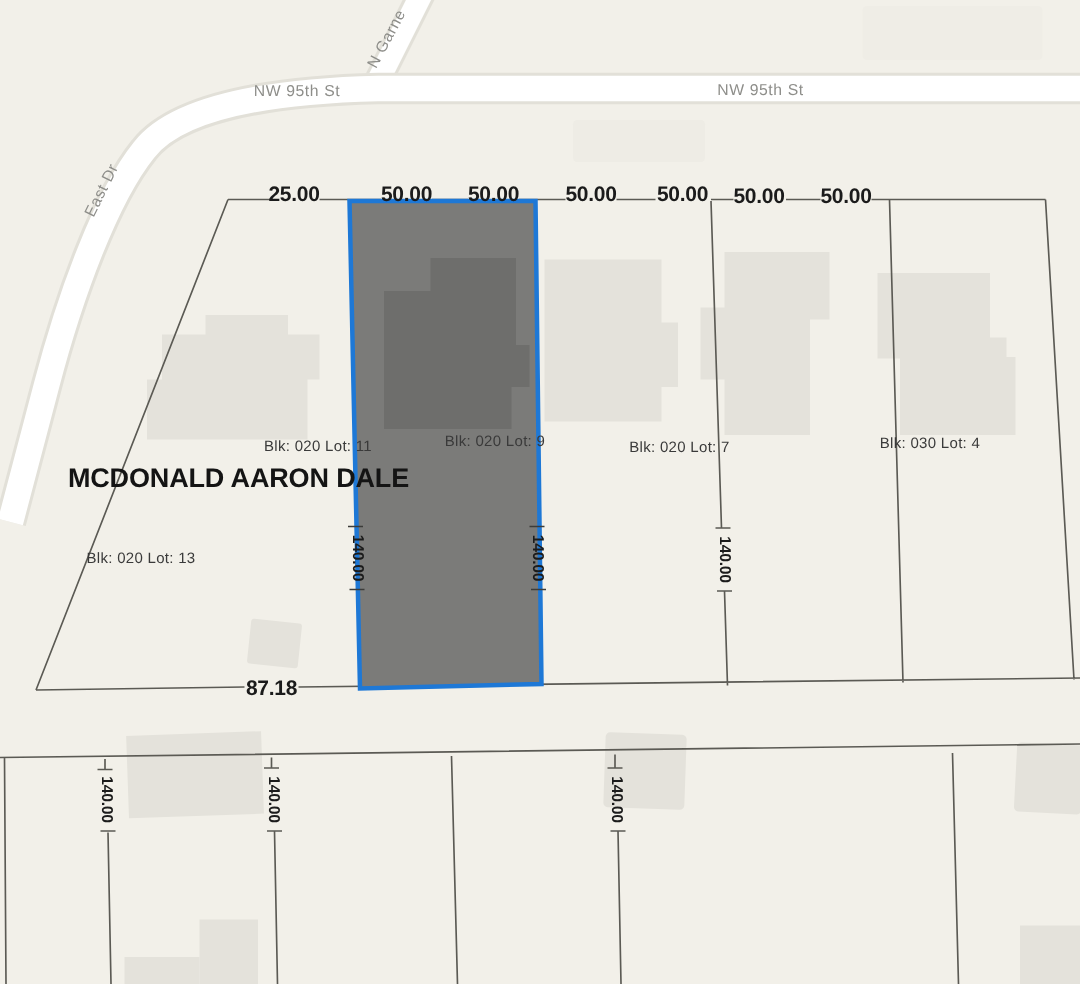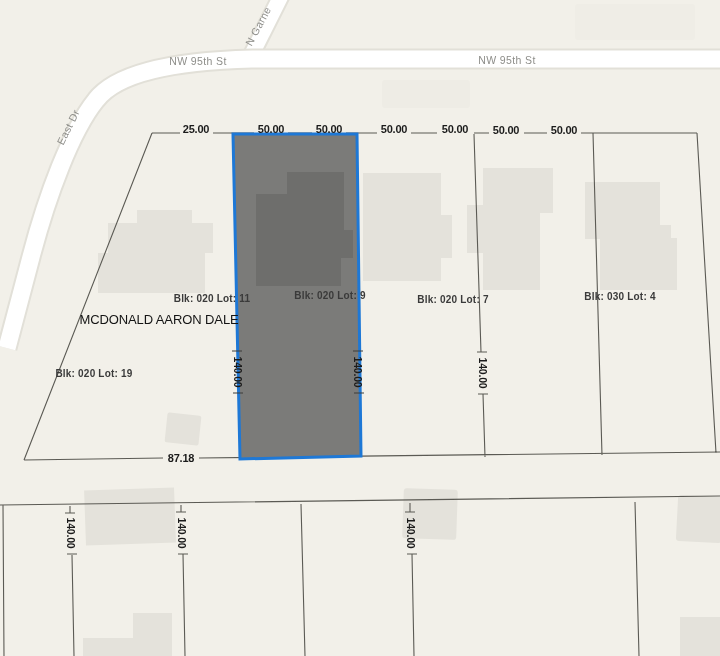"25.00" .dim { font-size: 11px -> 14px }
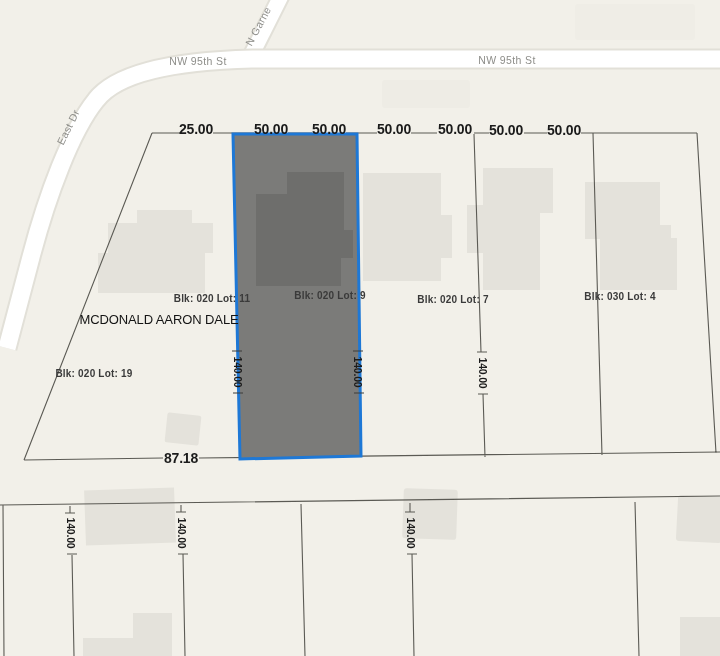"Blk: 020 Lot: 11" .lot { font-weight: 700 -> 400 }
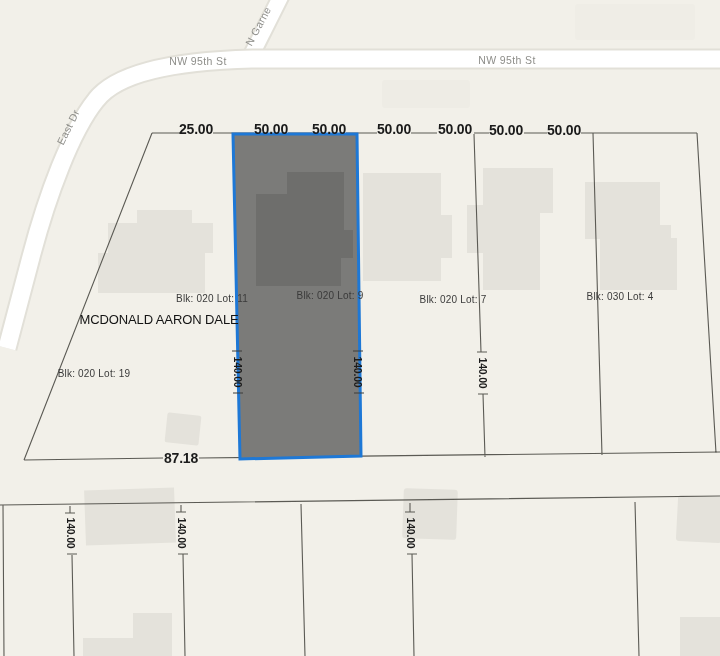"MCDONALD AARON DALE" .owner { font-size: 13px -> 18px; font-weight: 400 -> 700 }
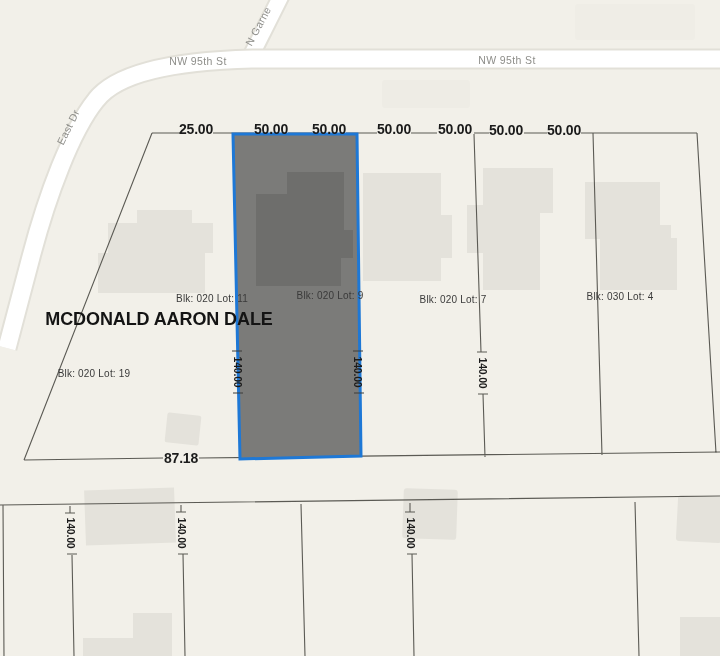"Blk: 020 Lot: 19" div.lbl { text: 19 -> 13 }
